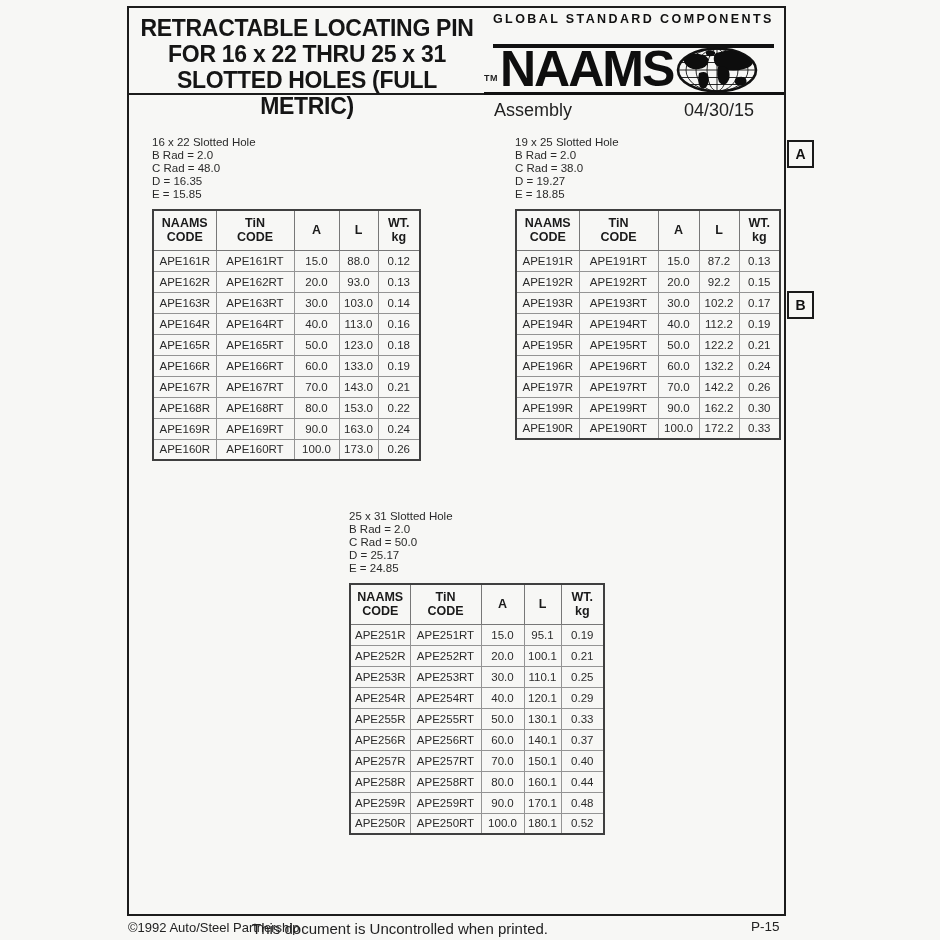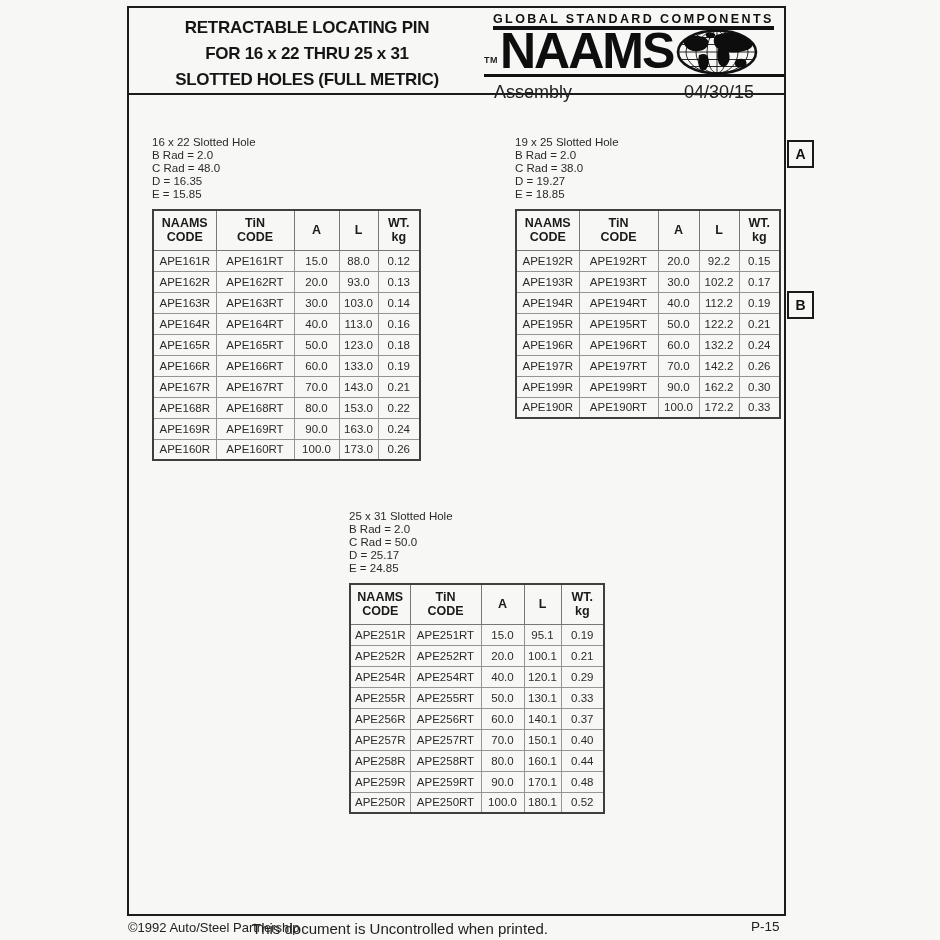"RETRACTABLE LOCATING PIN" .title { font-size: 17px -> 23px }
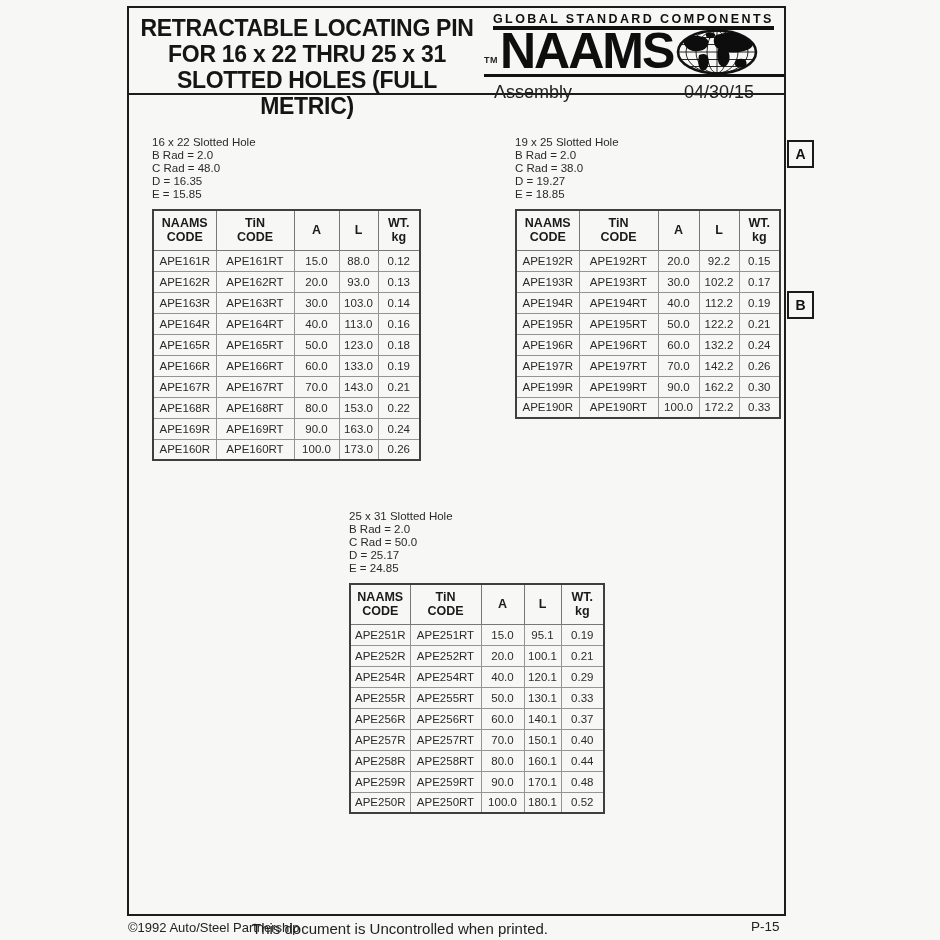"GLOBAL STANDARD COMPONENTS" .gsc { padding-bottom: 0 -> 18px }
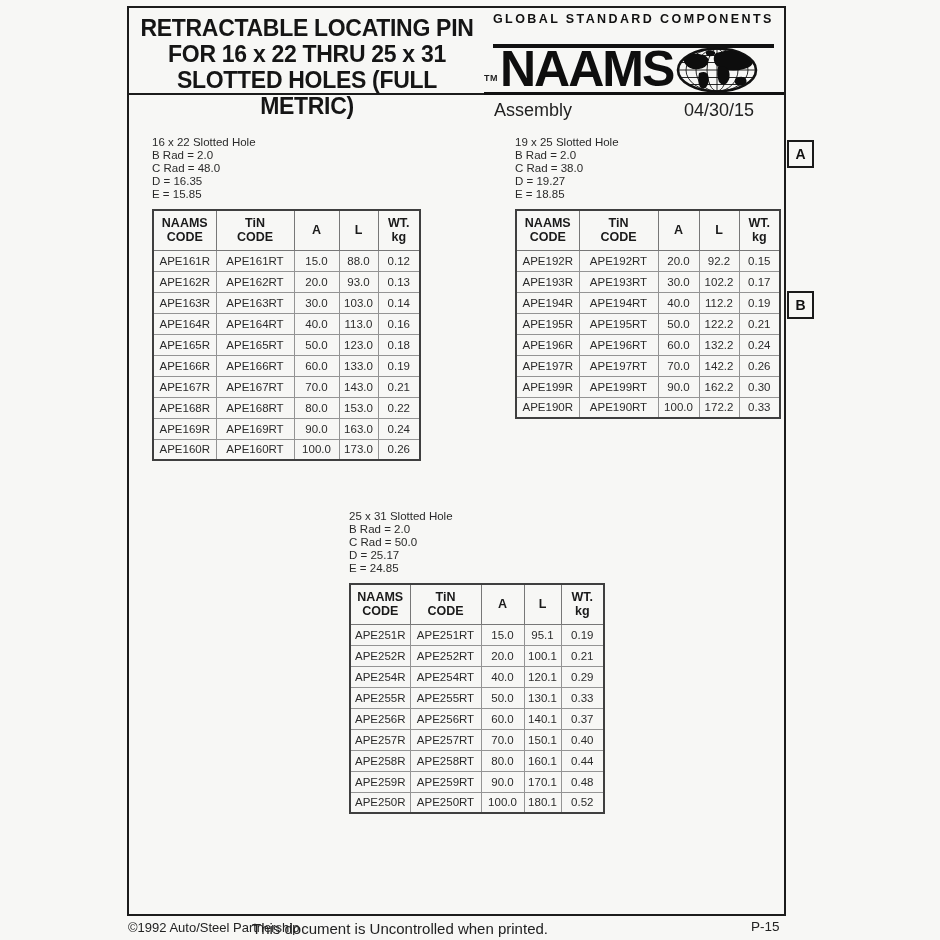"APE191R" tr { html: none -> <tr> <td>APE191R</td> <td>APE191RT</td> <td>15.0</td> <td>87.2</td> <td>0.13</td> </tr> }
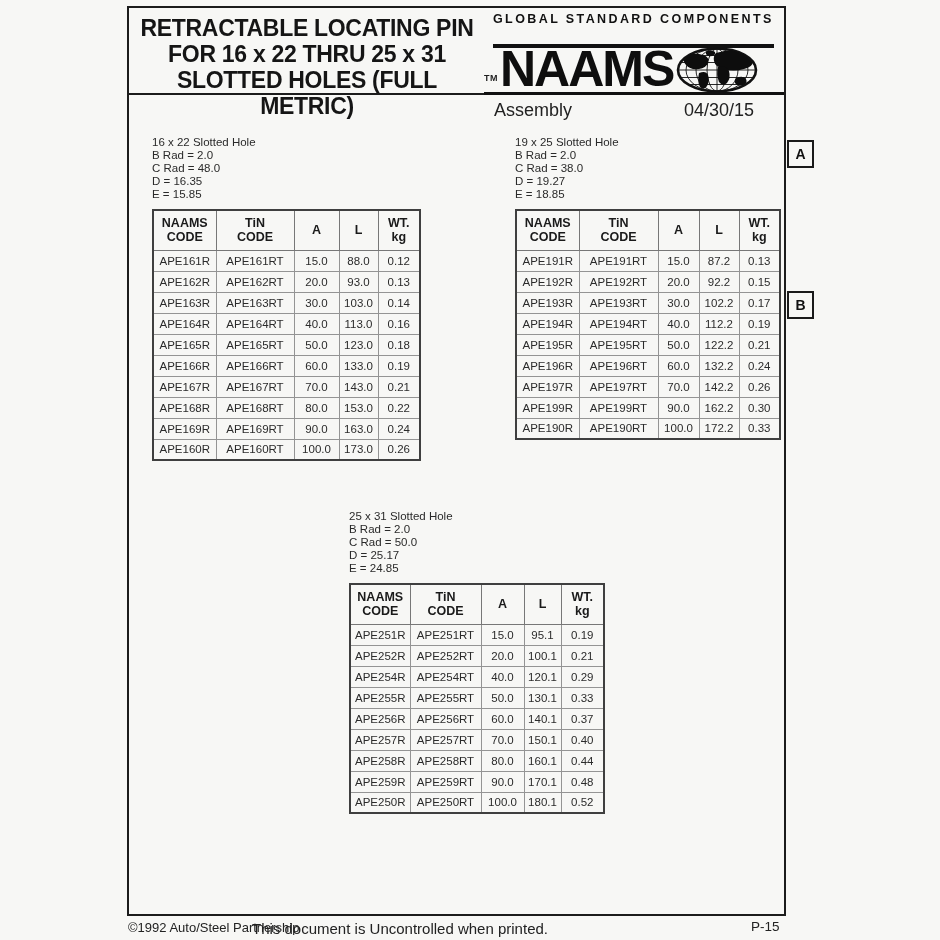"APE253R" tr { html: none -> <tr> <td>APE253R</td> <td>APE253RT</td> <td>30.0</td> <td>110.1</td> <td>0.25</td> </tr> }
